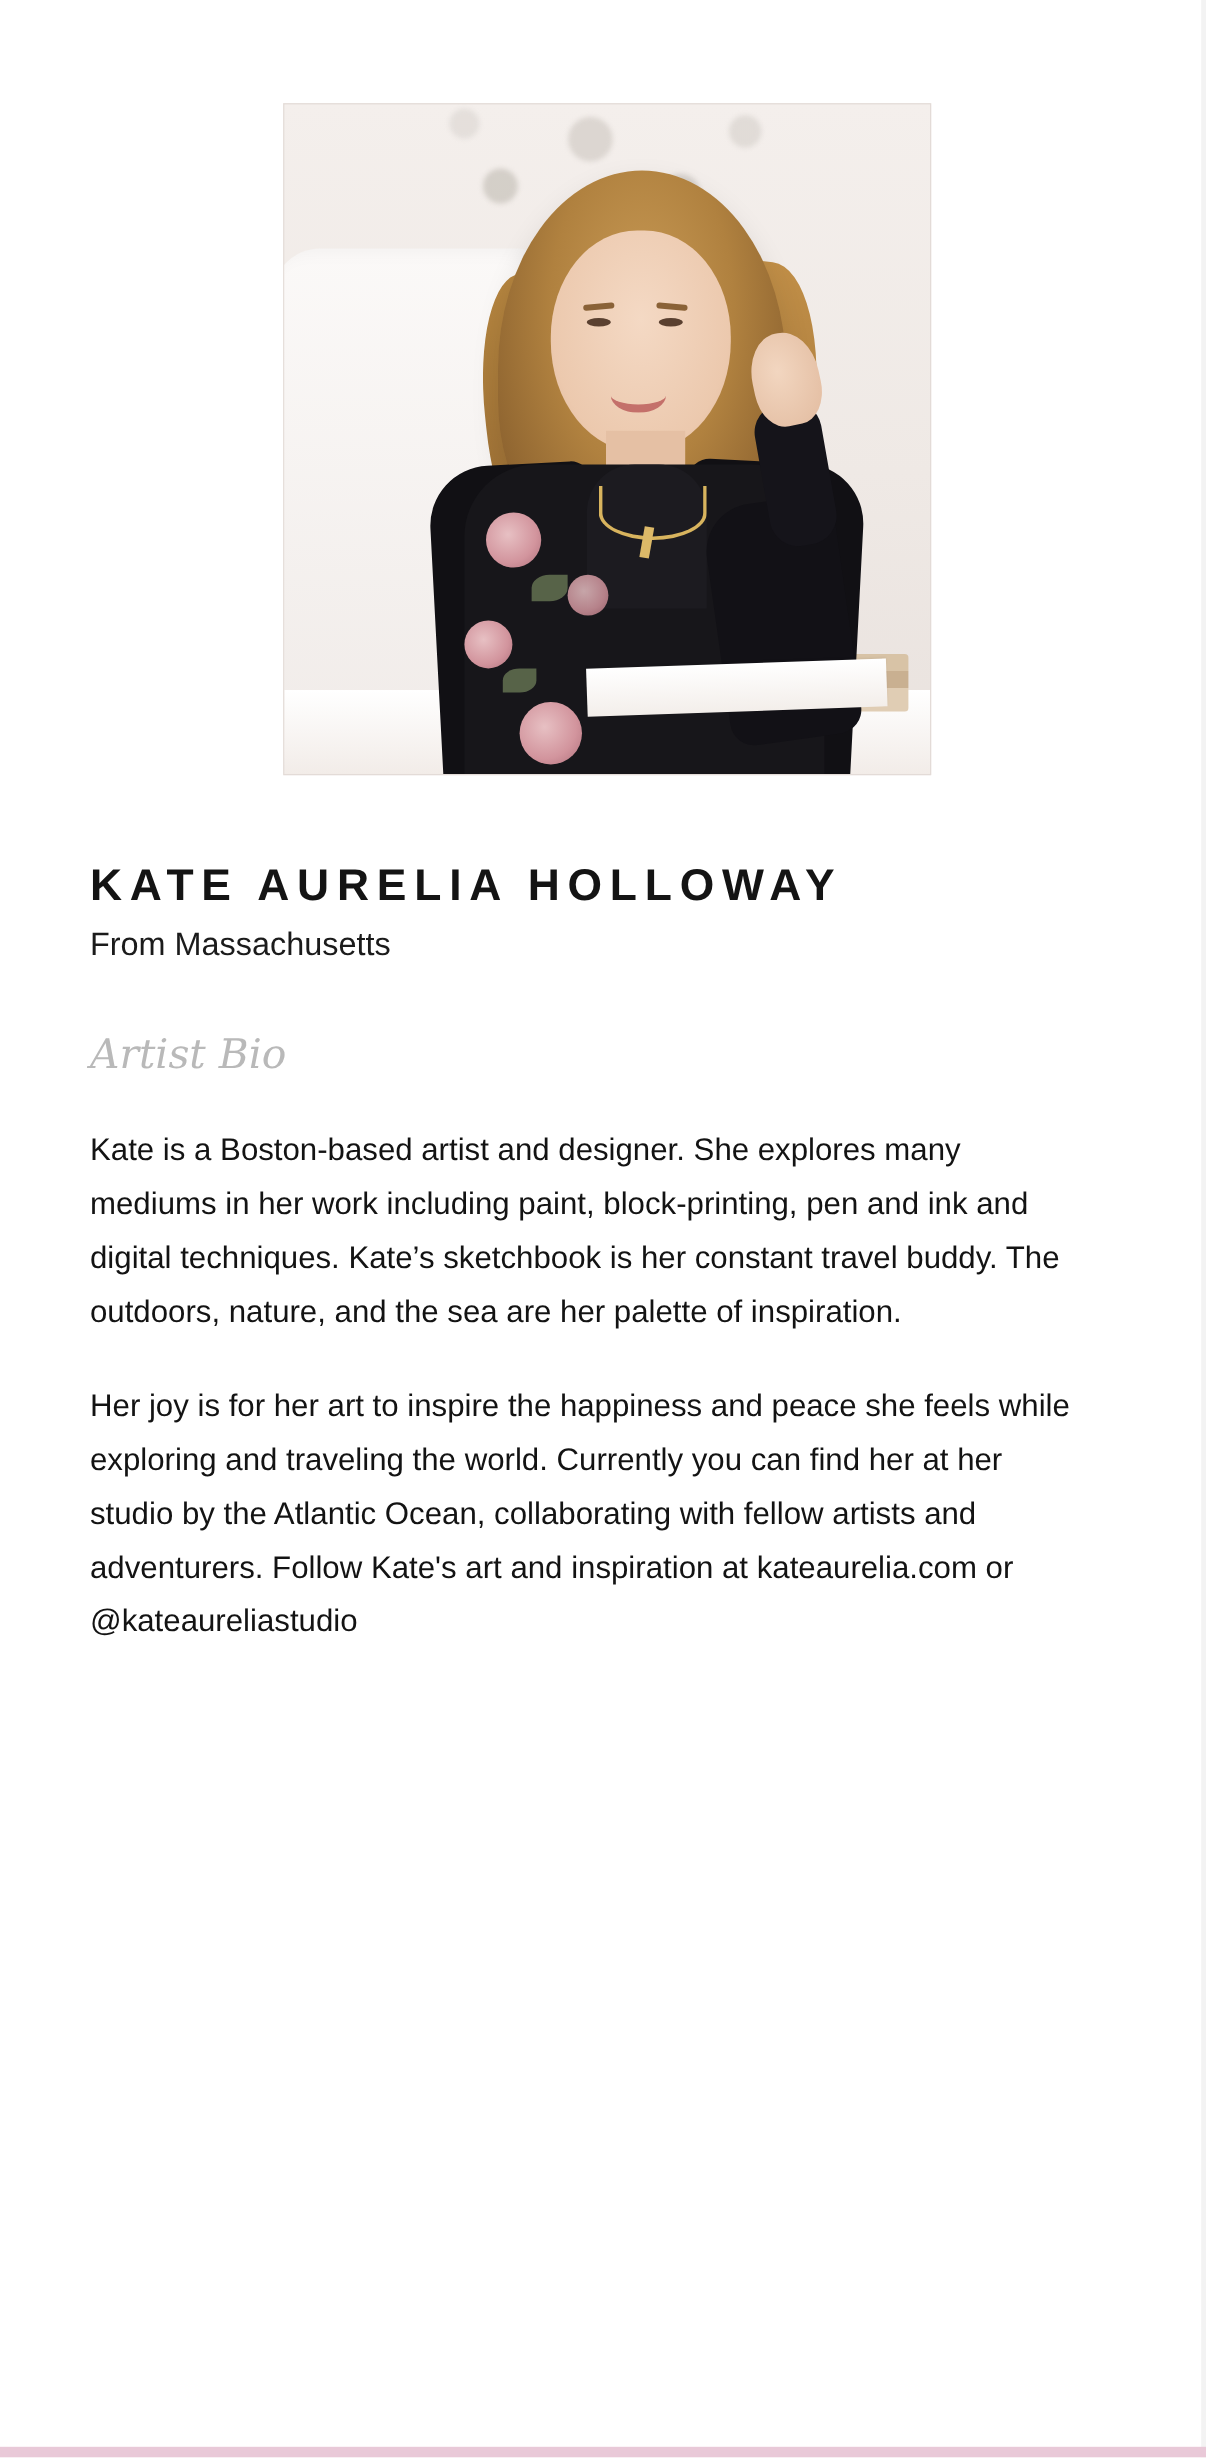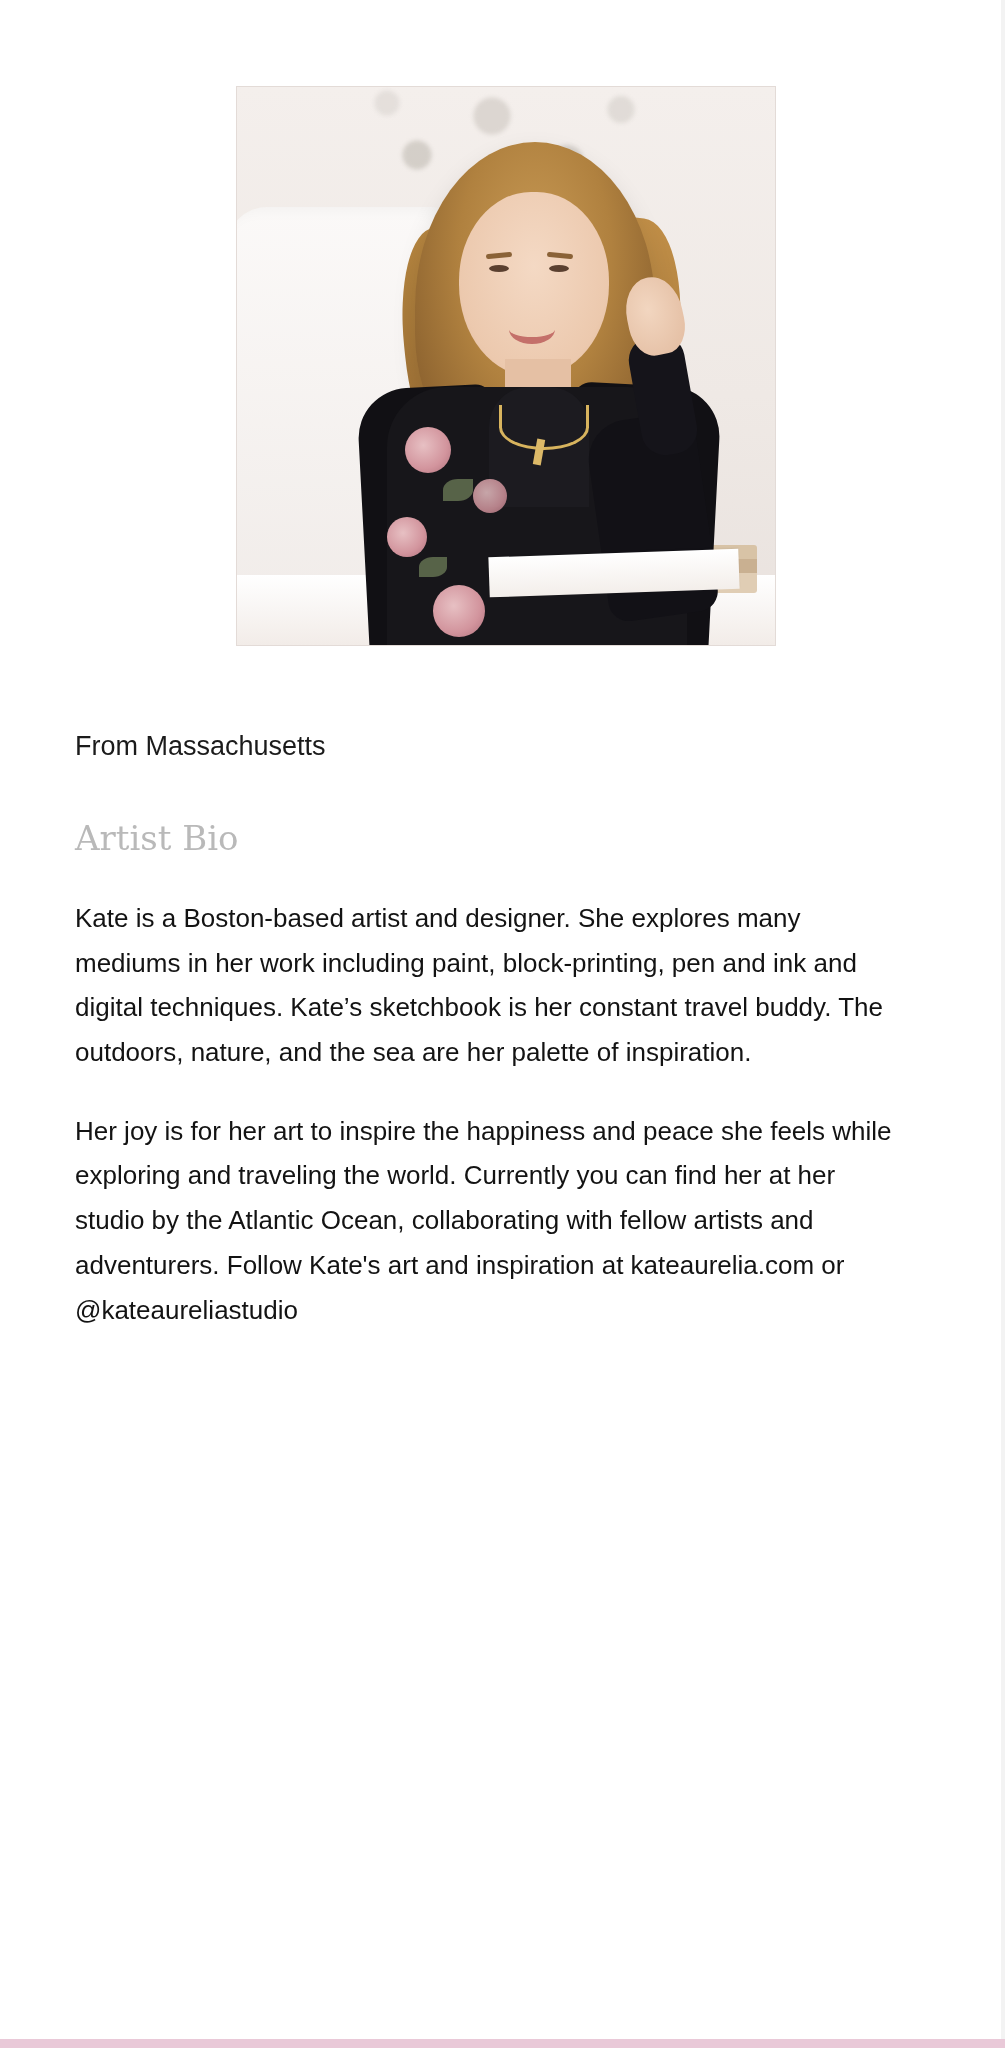"KATE AURELIA HOLLOWAY" h1.name { html: none -> <h1>KATE AURELIA HOLLOWAY</h1> }
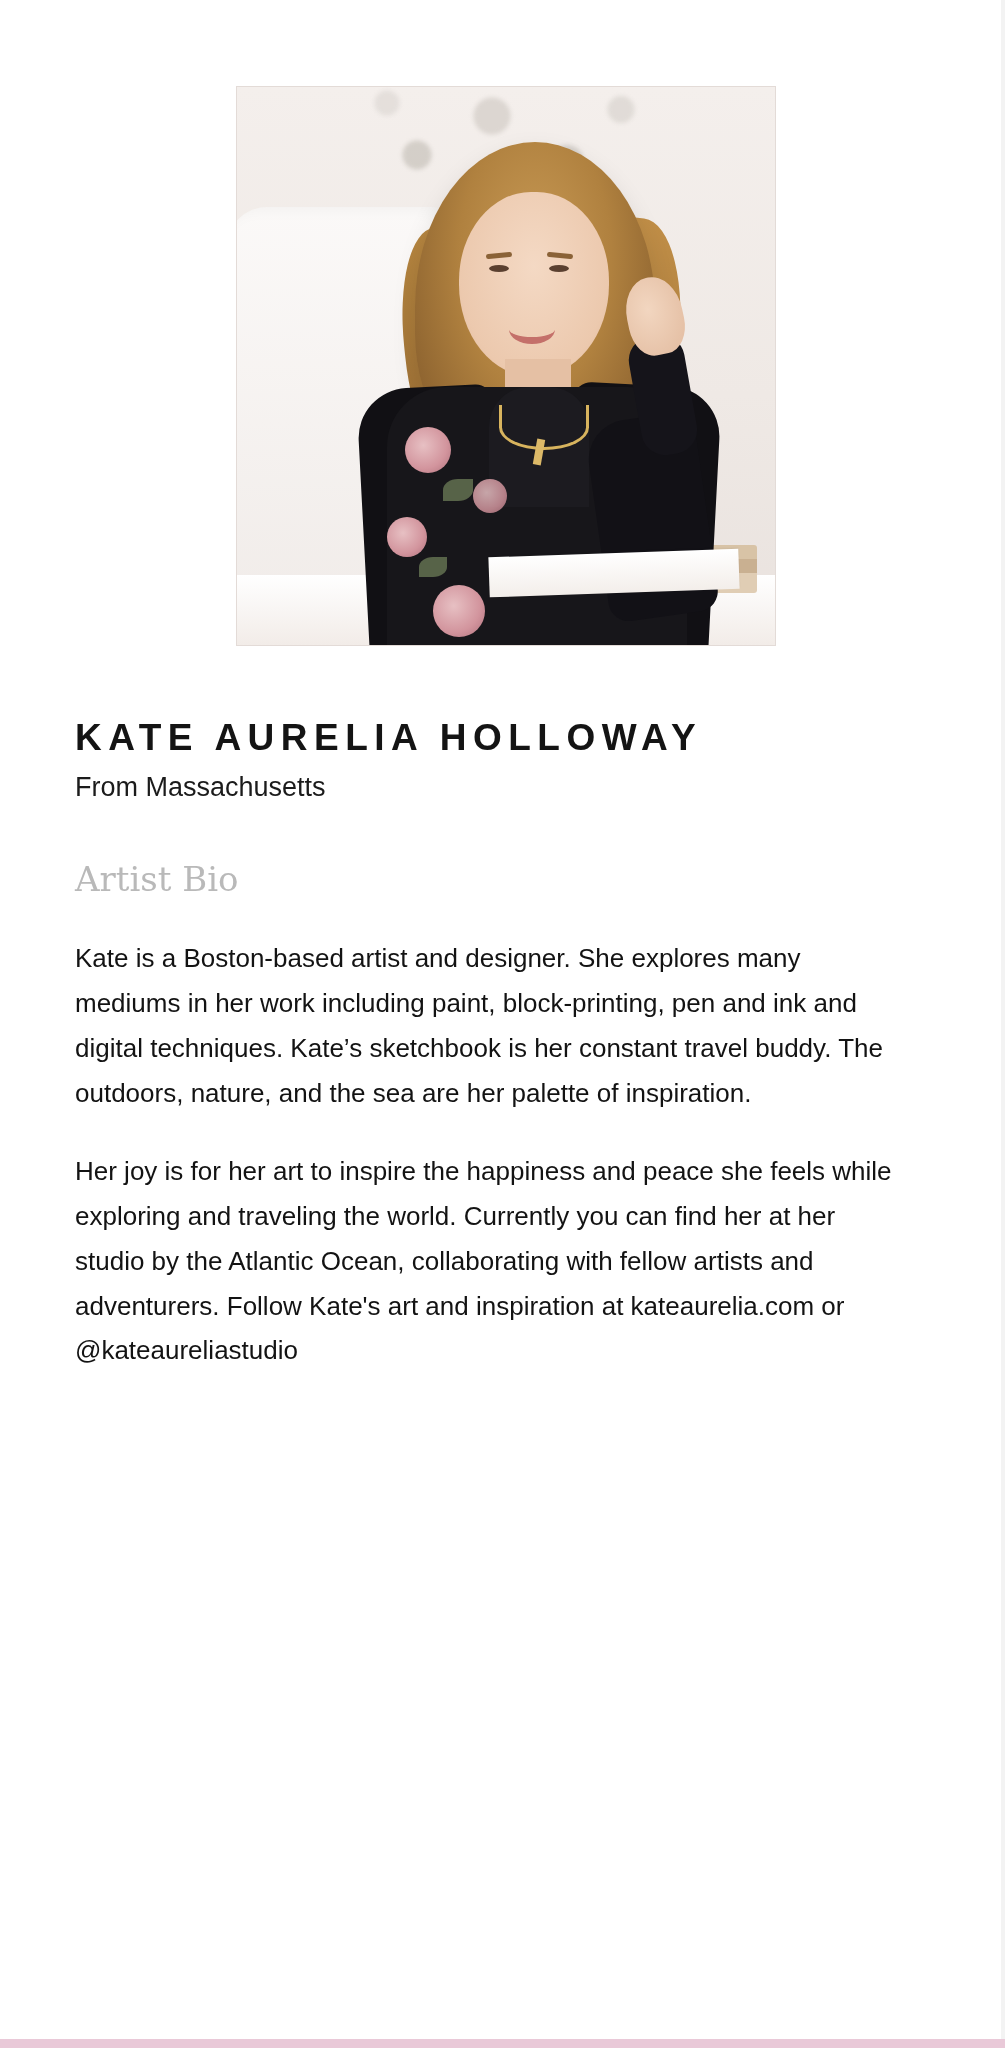"Artist Bio" .bio-heading { font-style: none -> italic }
